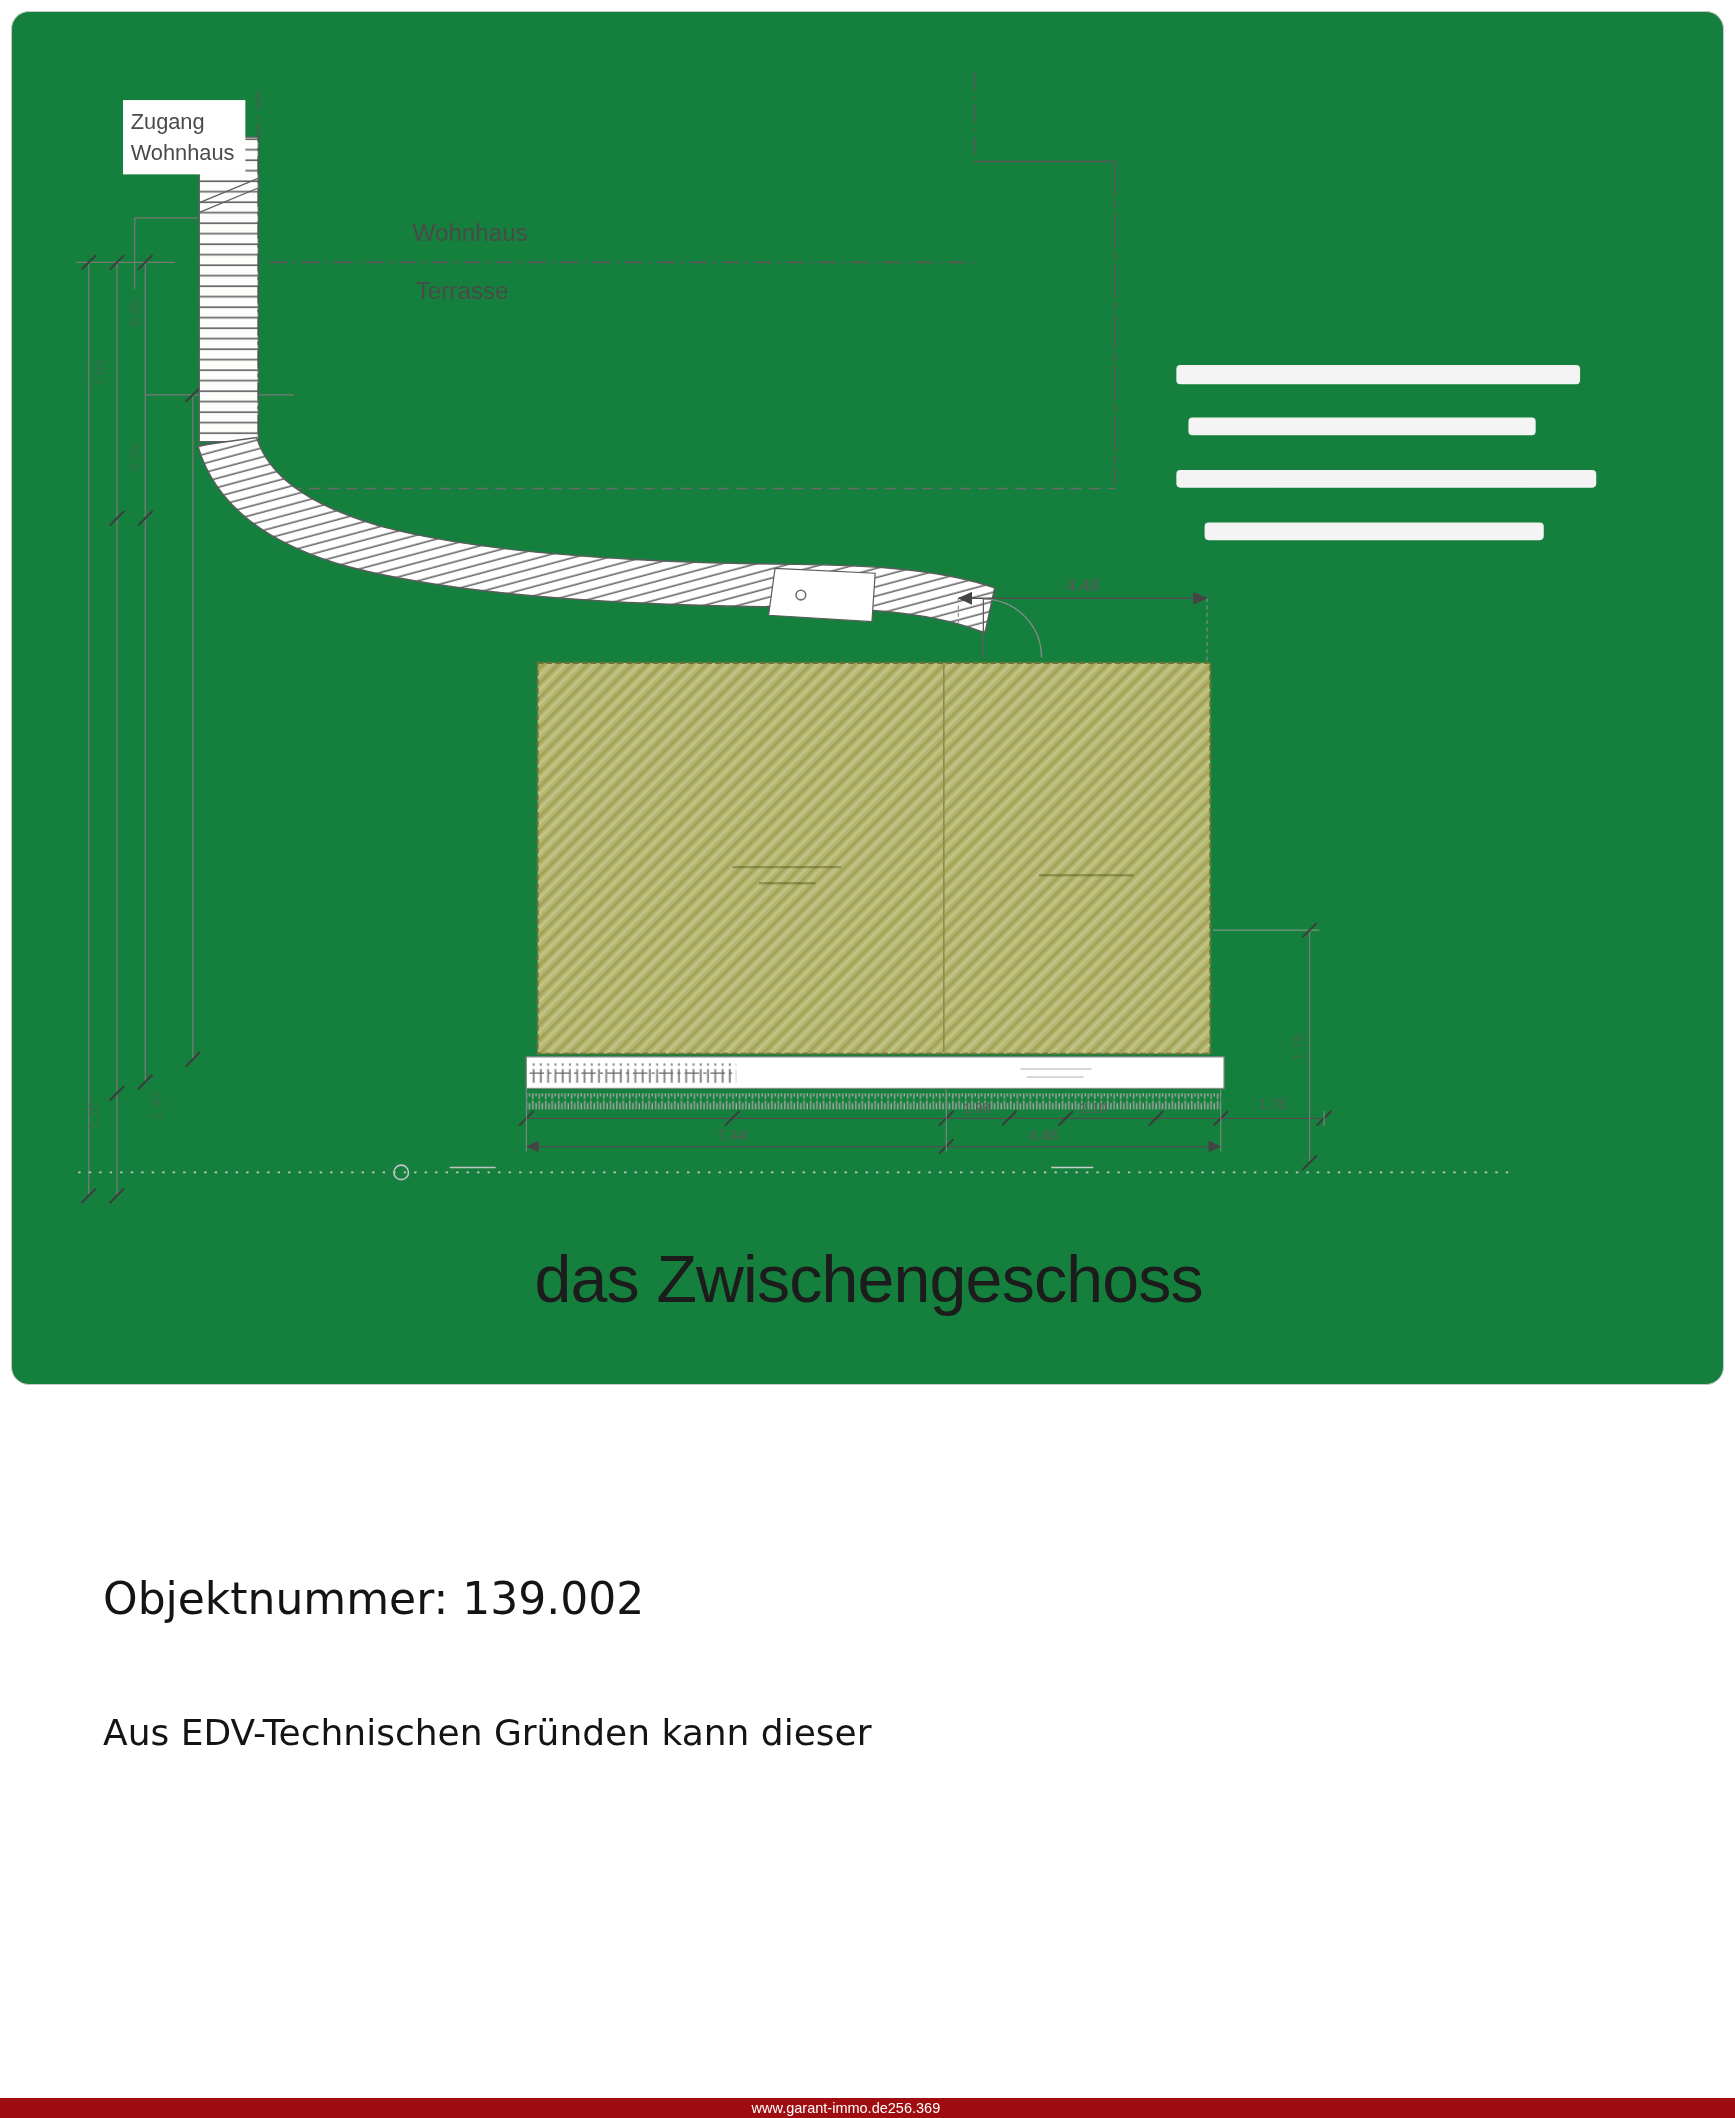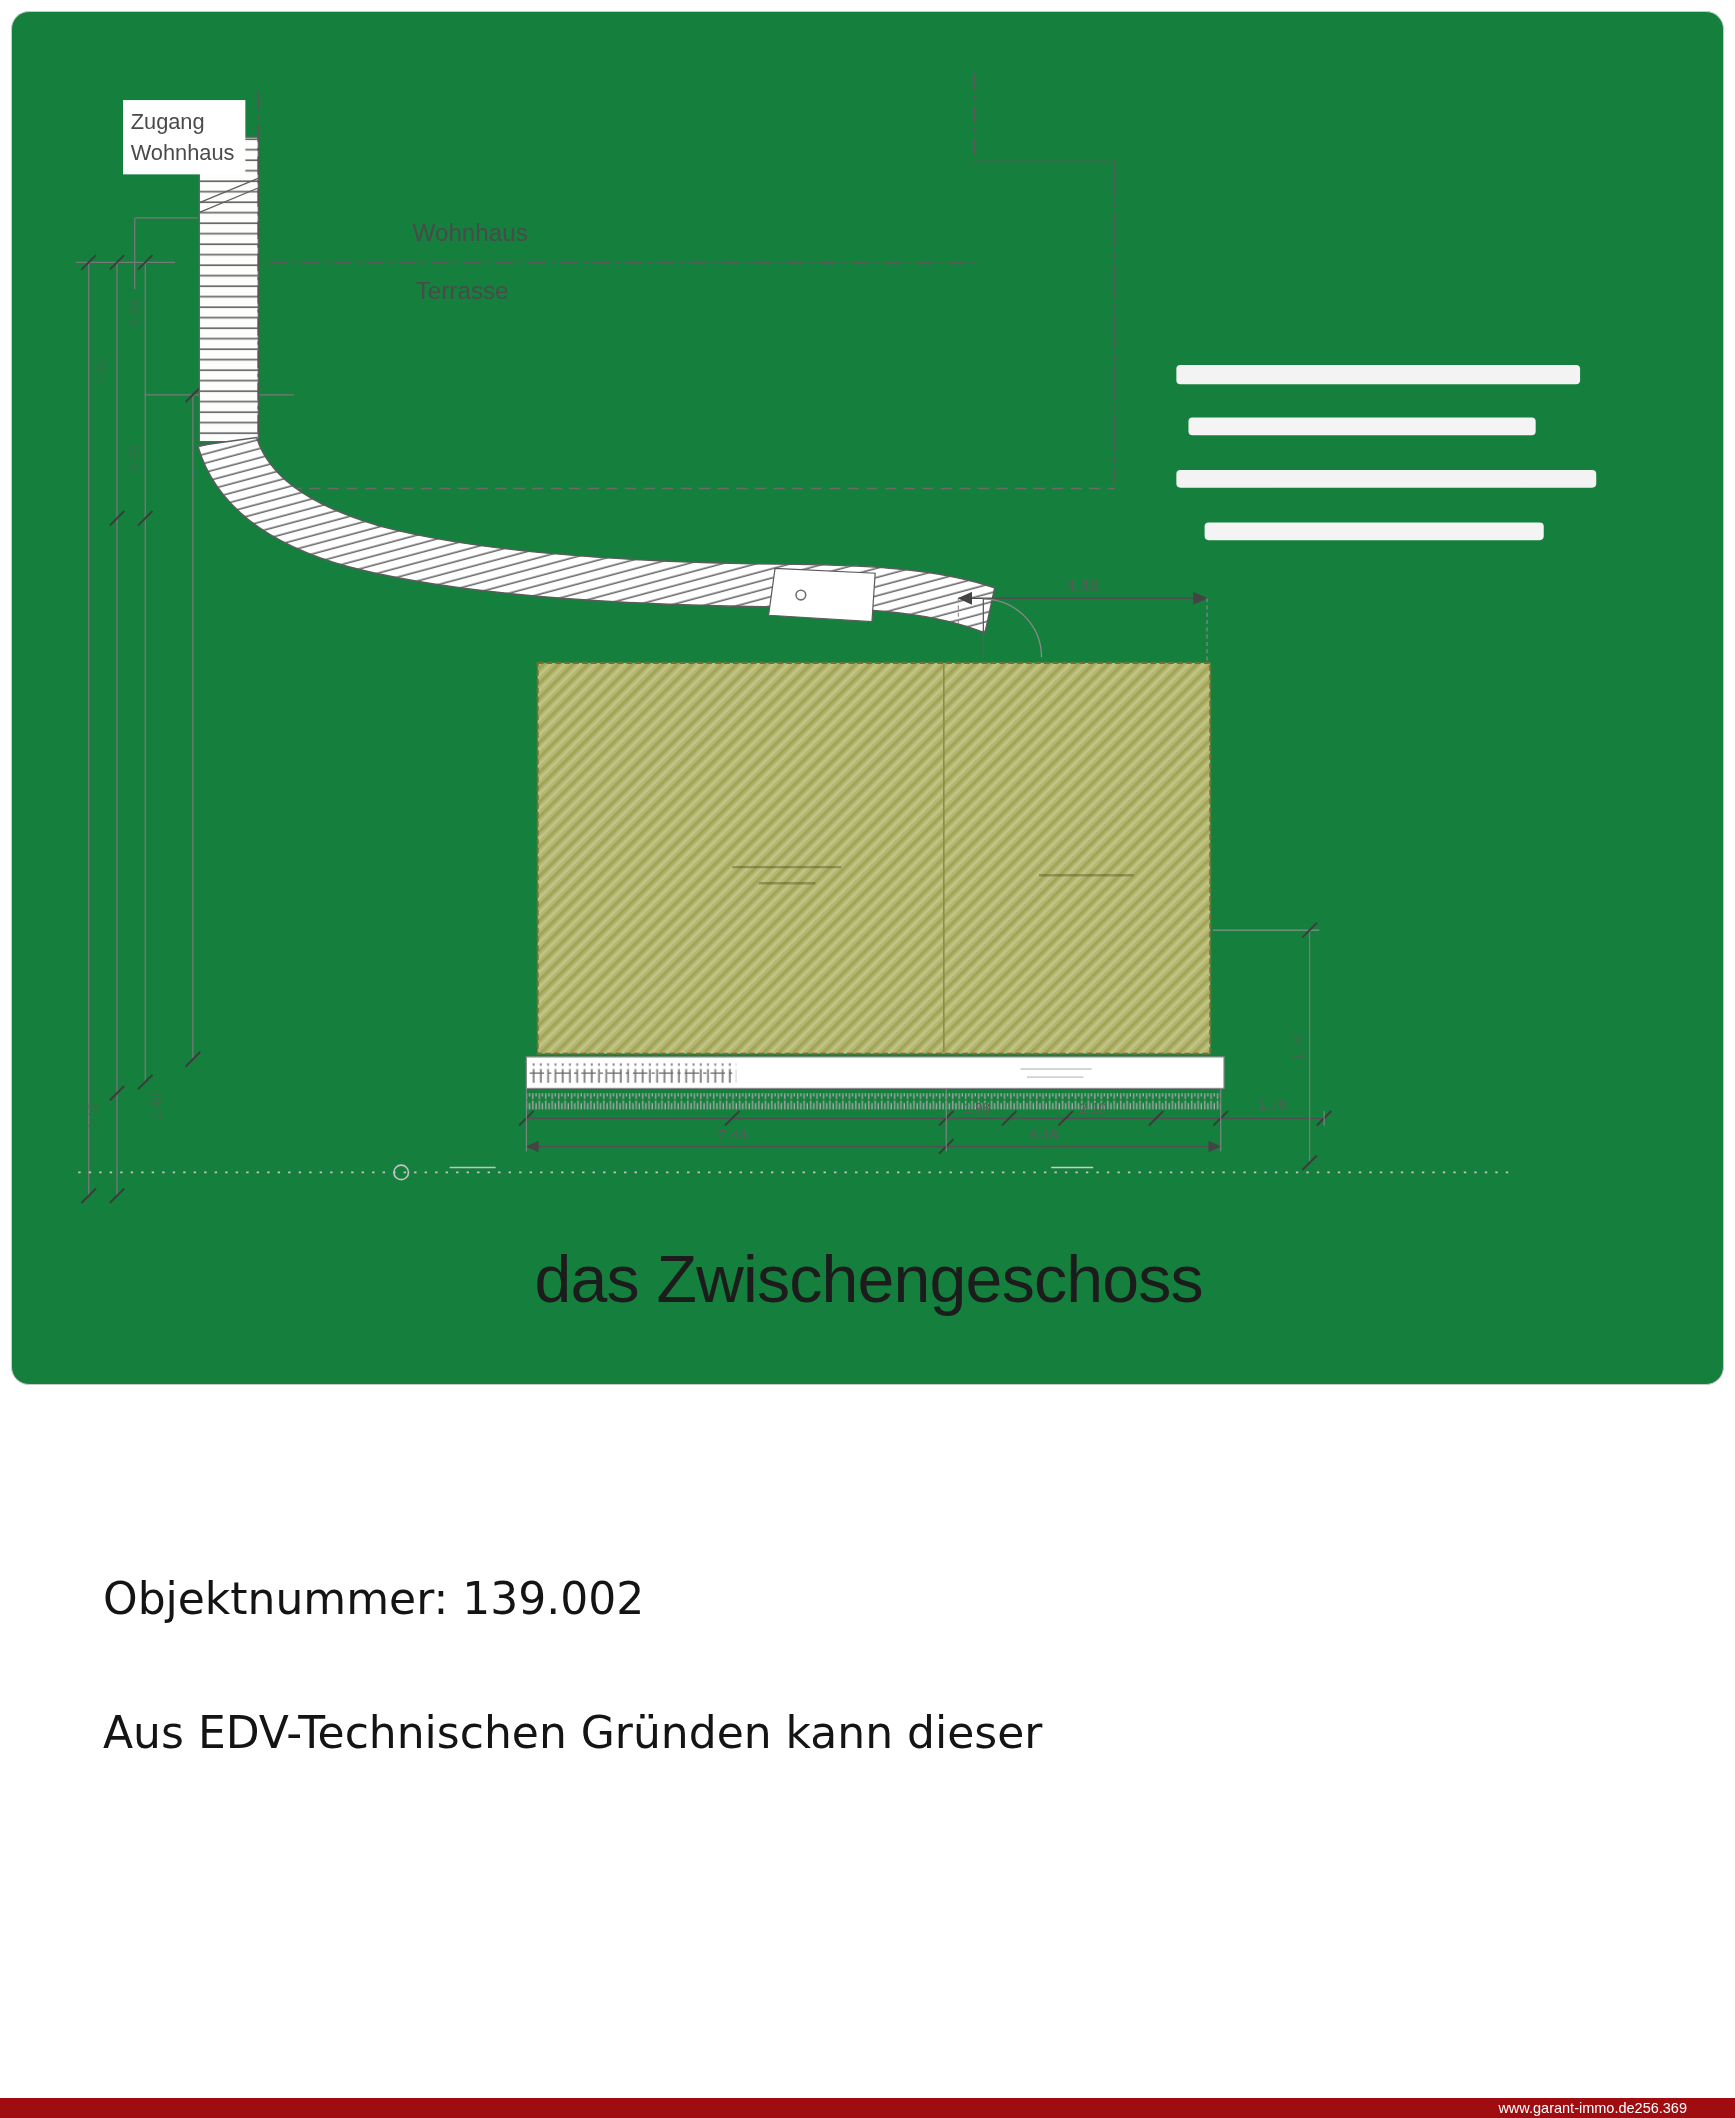"Aus EDV-Technischen Gründen kann dieser" .note-line { font-size: 44px -> 36px }
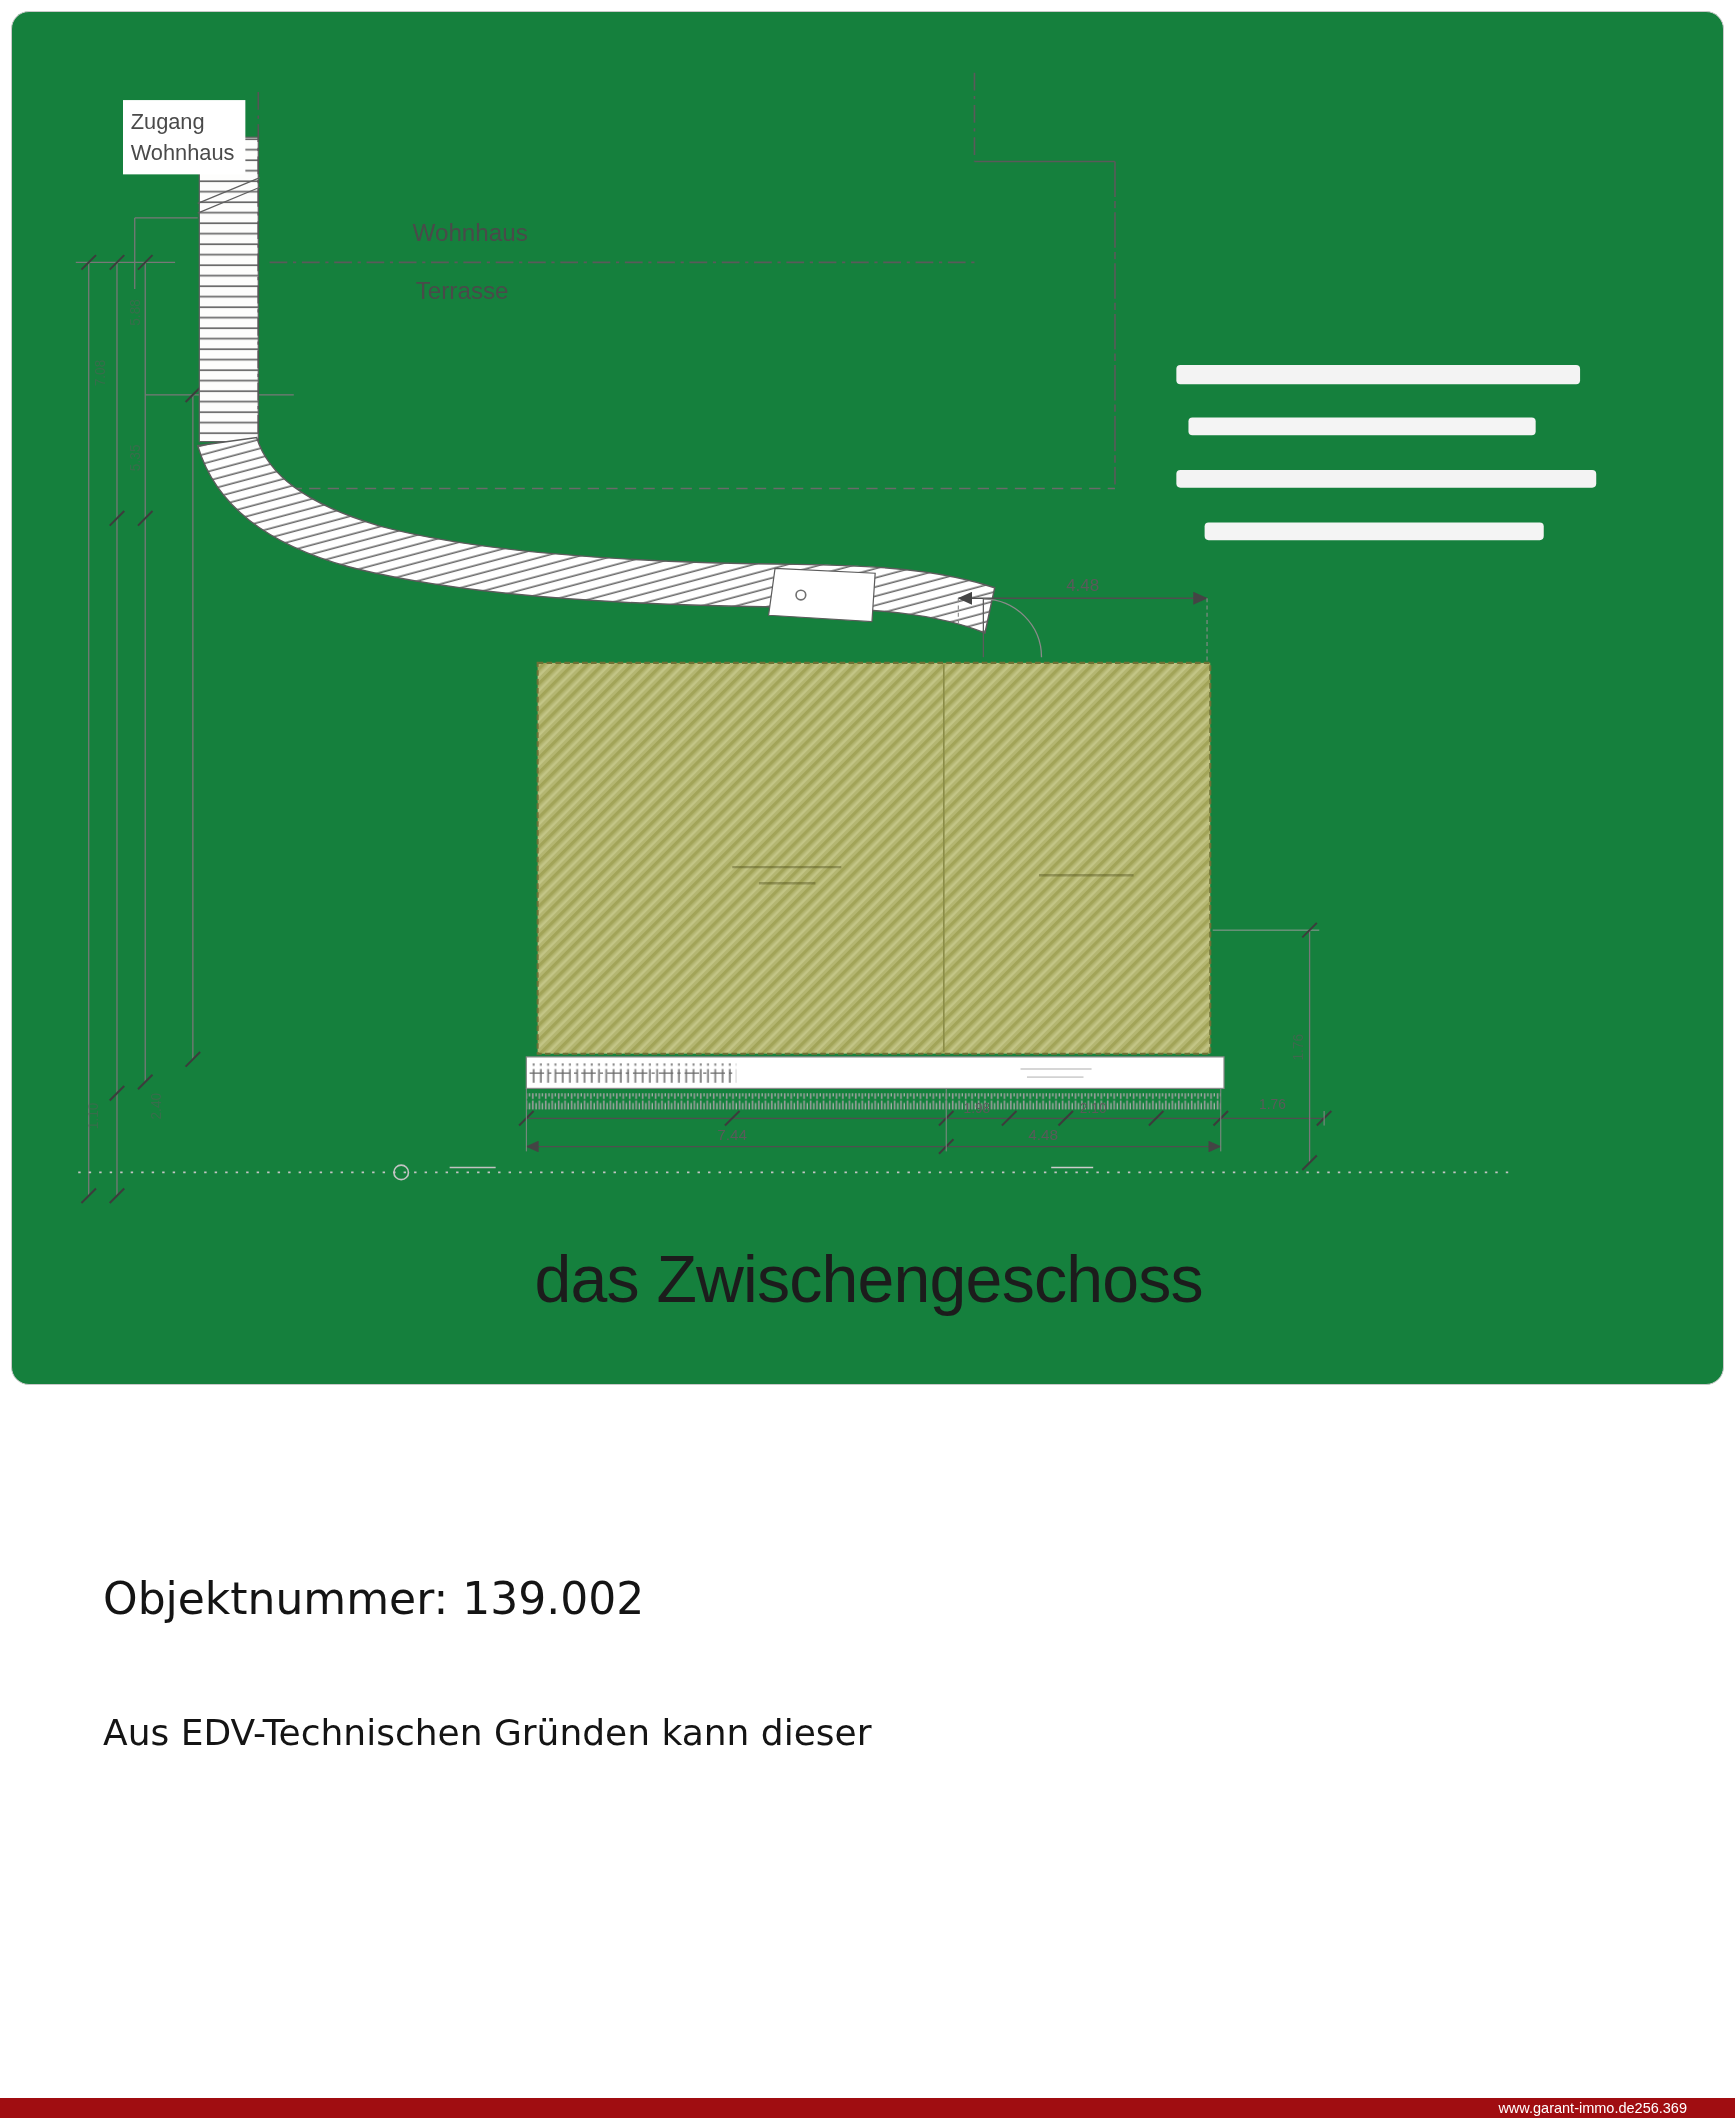"www.garant-immo.de" .footer-bar { justify-content: flex-end -> center }
